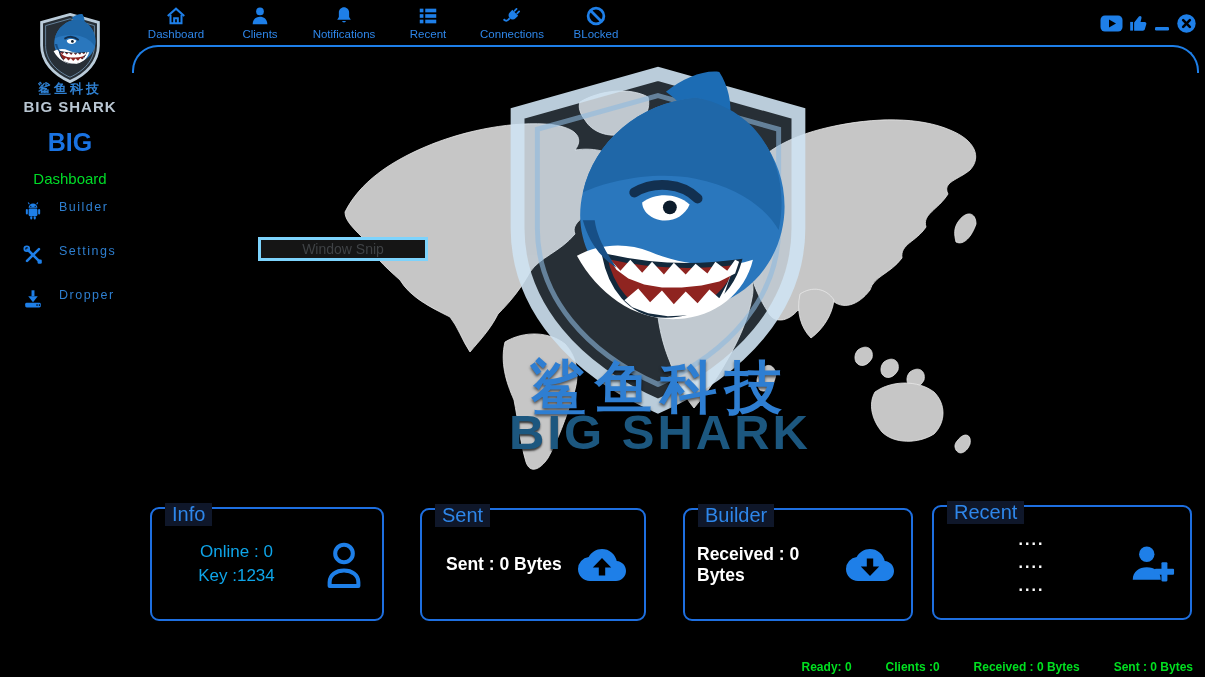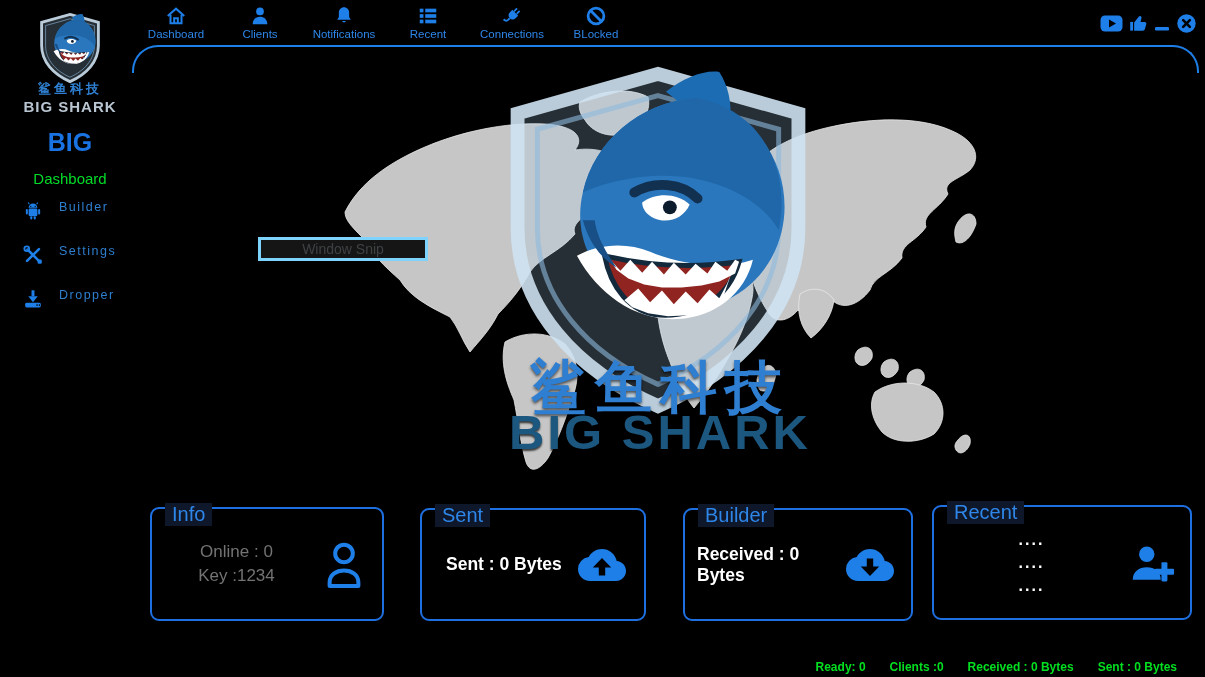"Online : 0" .info-lines { color: #737373 -> #0ea5e9 }
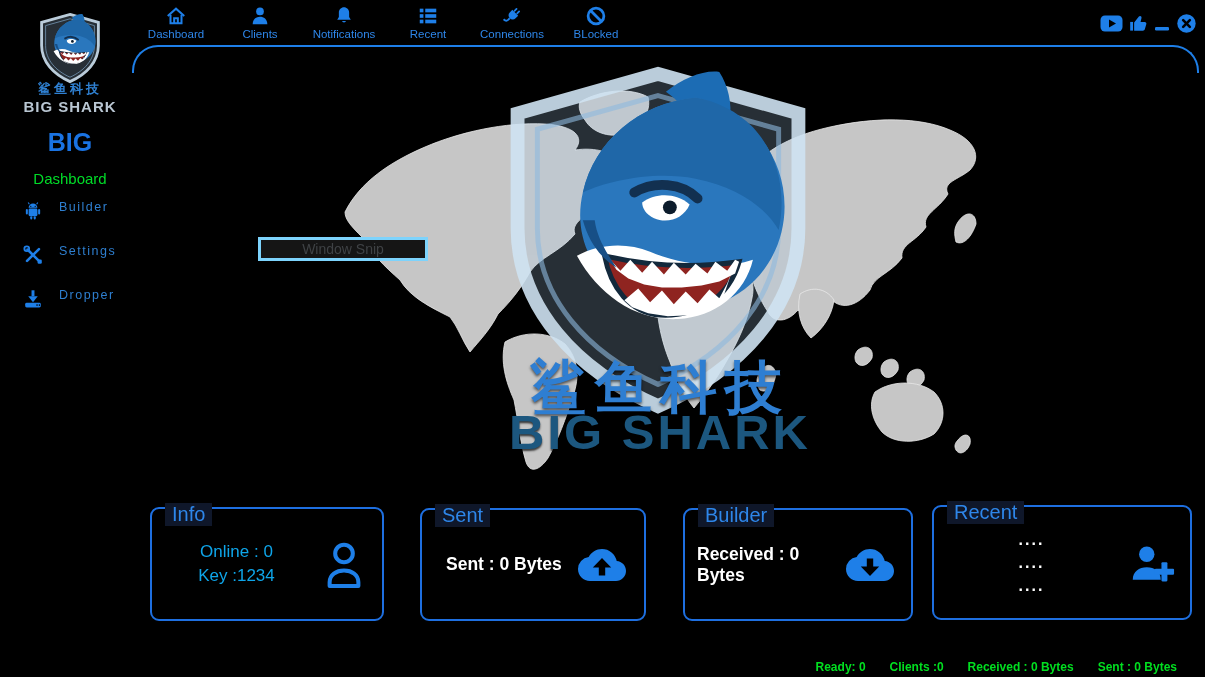"Ready: 0" .statusbar { gap: 24px -> 34px; right: 28px -> 12px }
